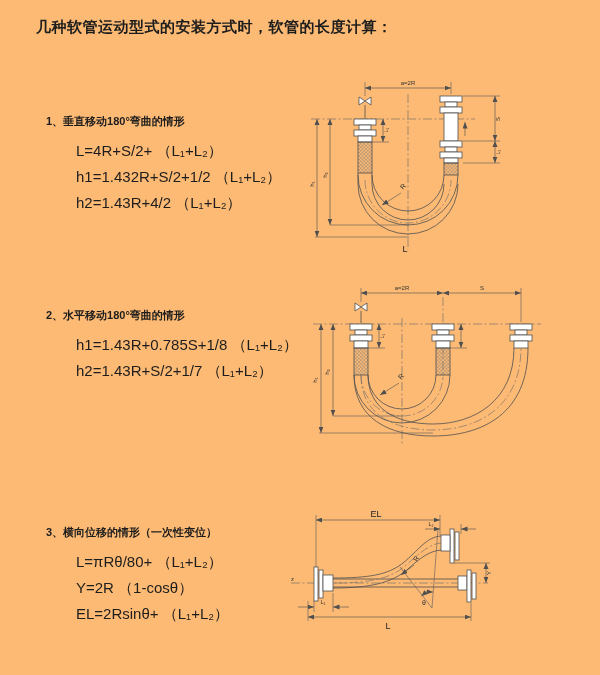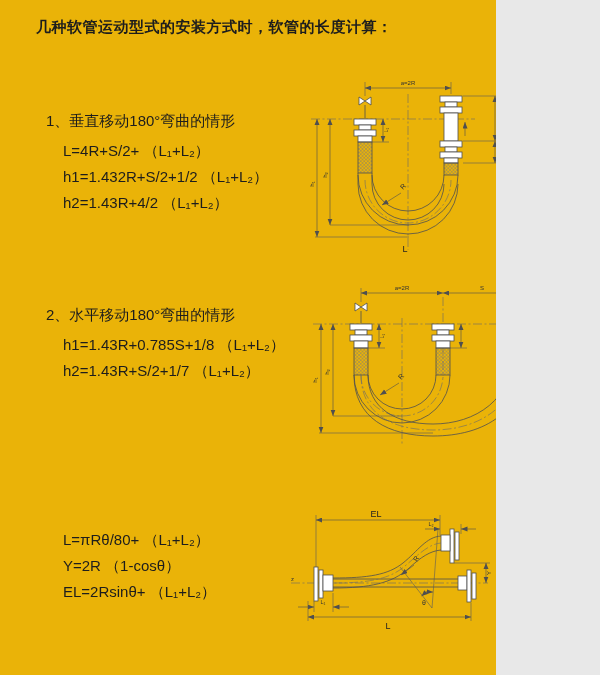"几种软管运动型式的安装方式时，软管的长度计算：" .page { background: #eab308 -> #fdba74; width: 496px -> 600px }
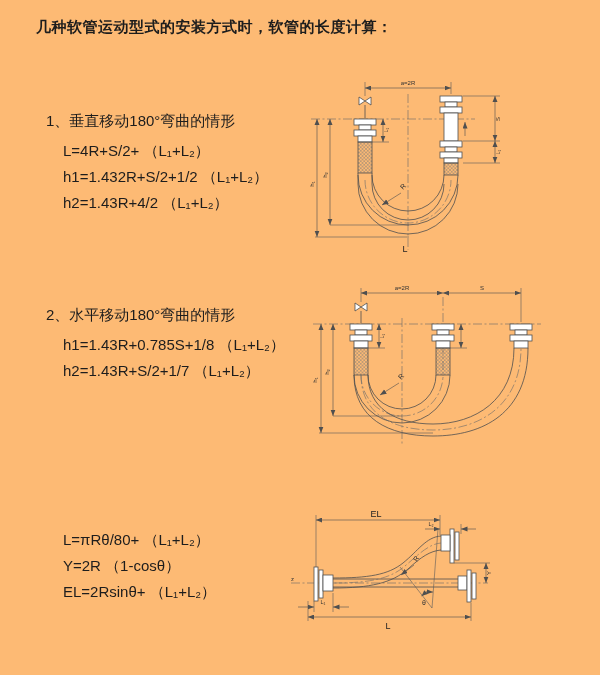"1、垂直移动180°弯曲的情形" .heading { font-size: 15px -> 11px; font-weight: normal -> bold }
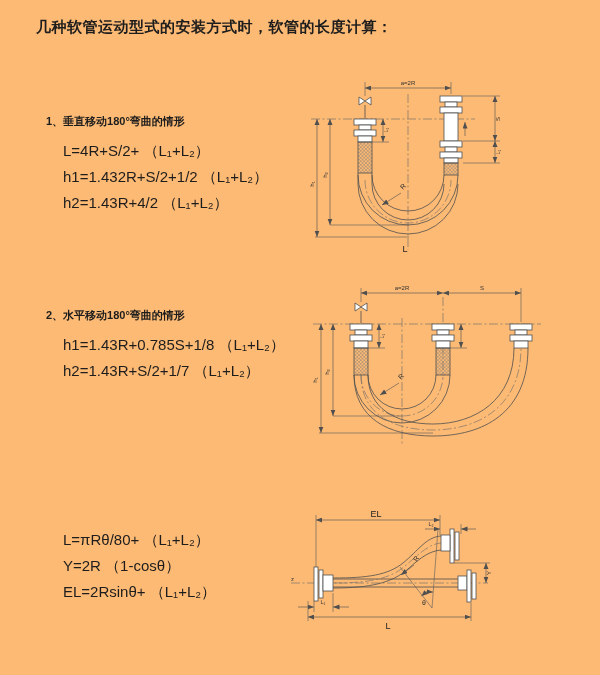"L=4R+S/2+ （L₁+L₂）" .formulas { margin-left: 17px -> 30px }
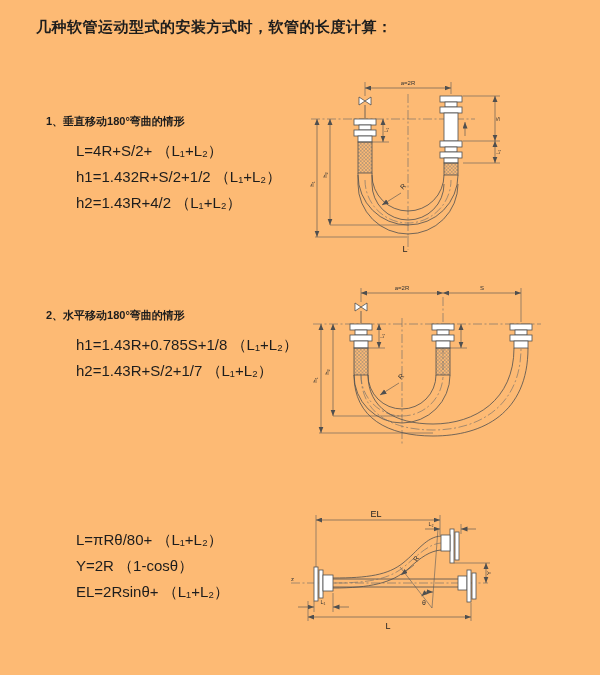"3、横向位移的情形（一次性变位）" div.heading { html: none -> <div>3、横向位移的情形（一次性变位）</div> }
